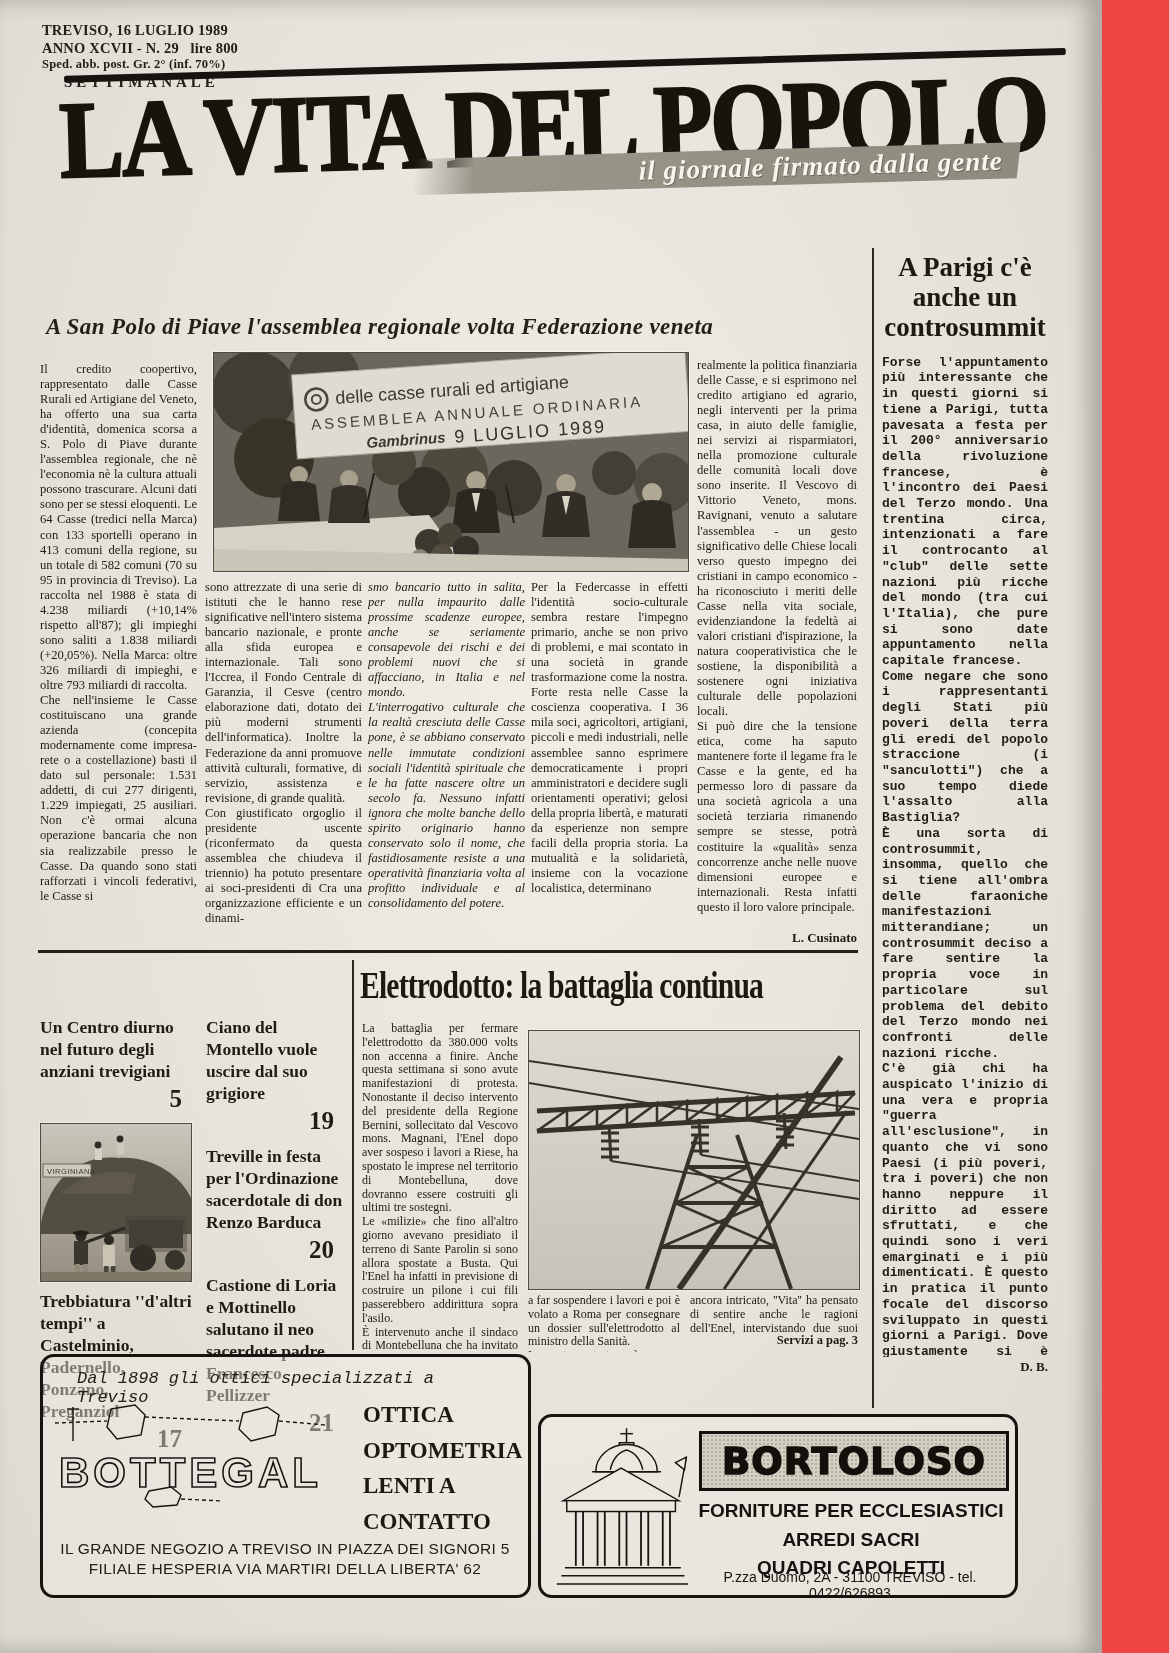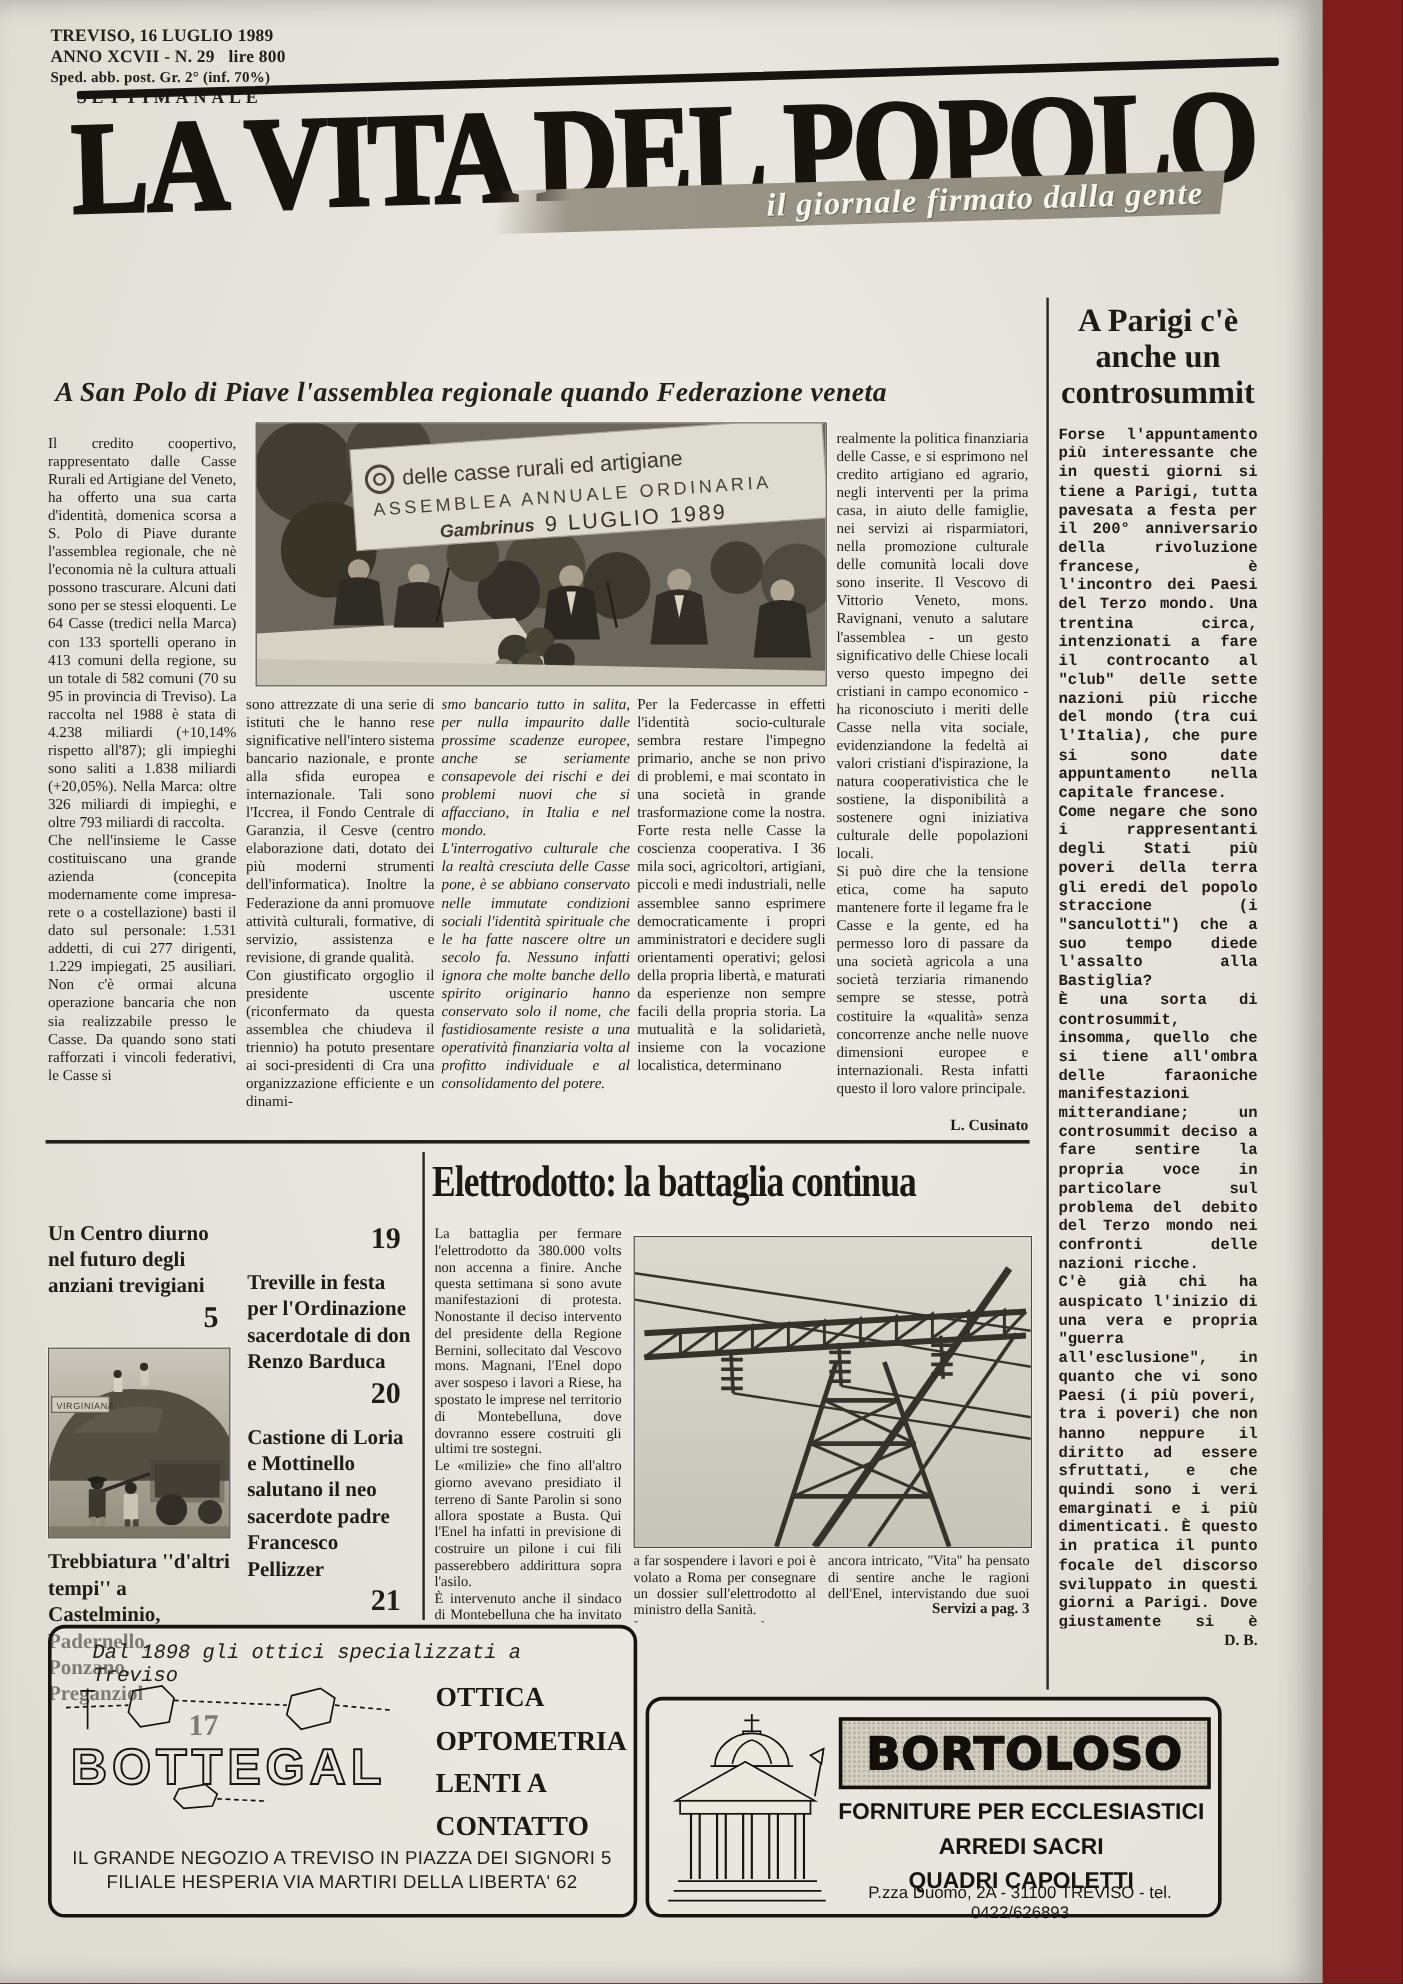"TREVISO, 16 LUGLIO 1989" #stage { background: #7f1d1d -> #ef4444 }
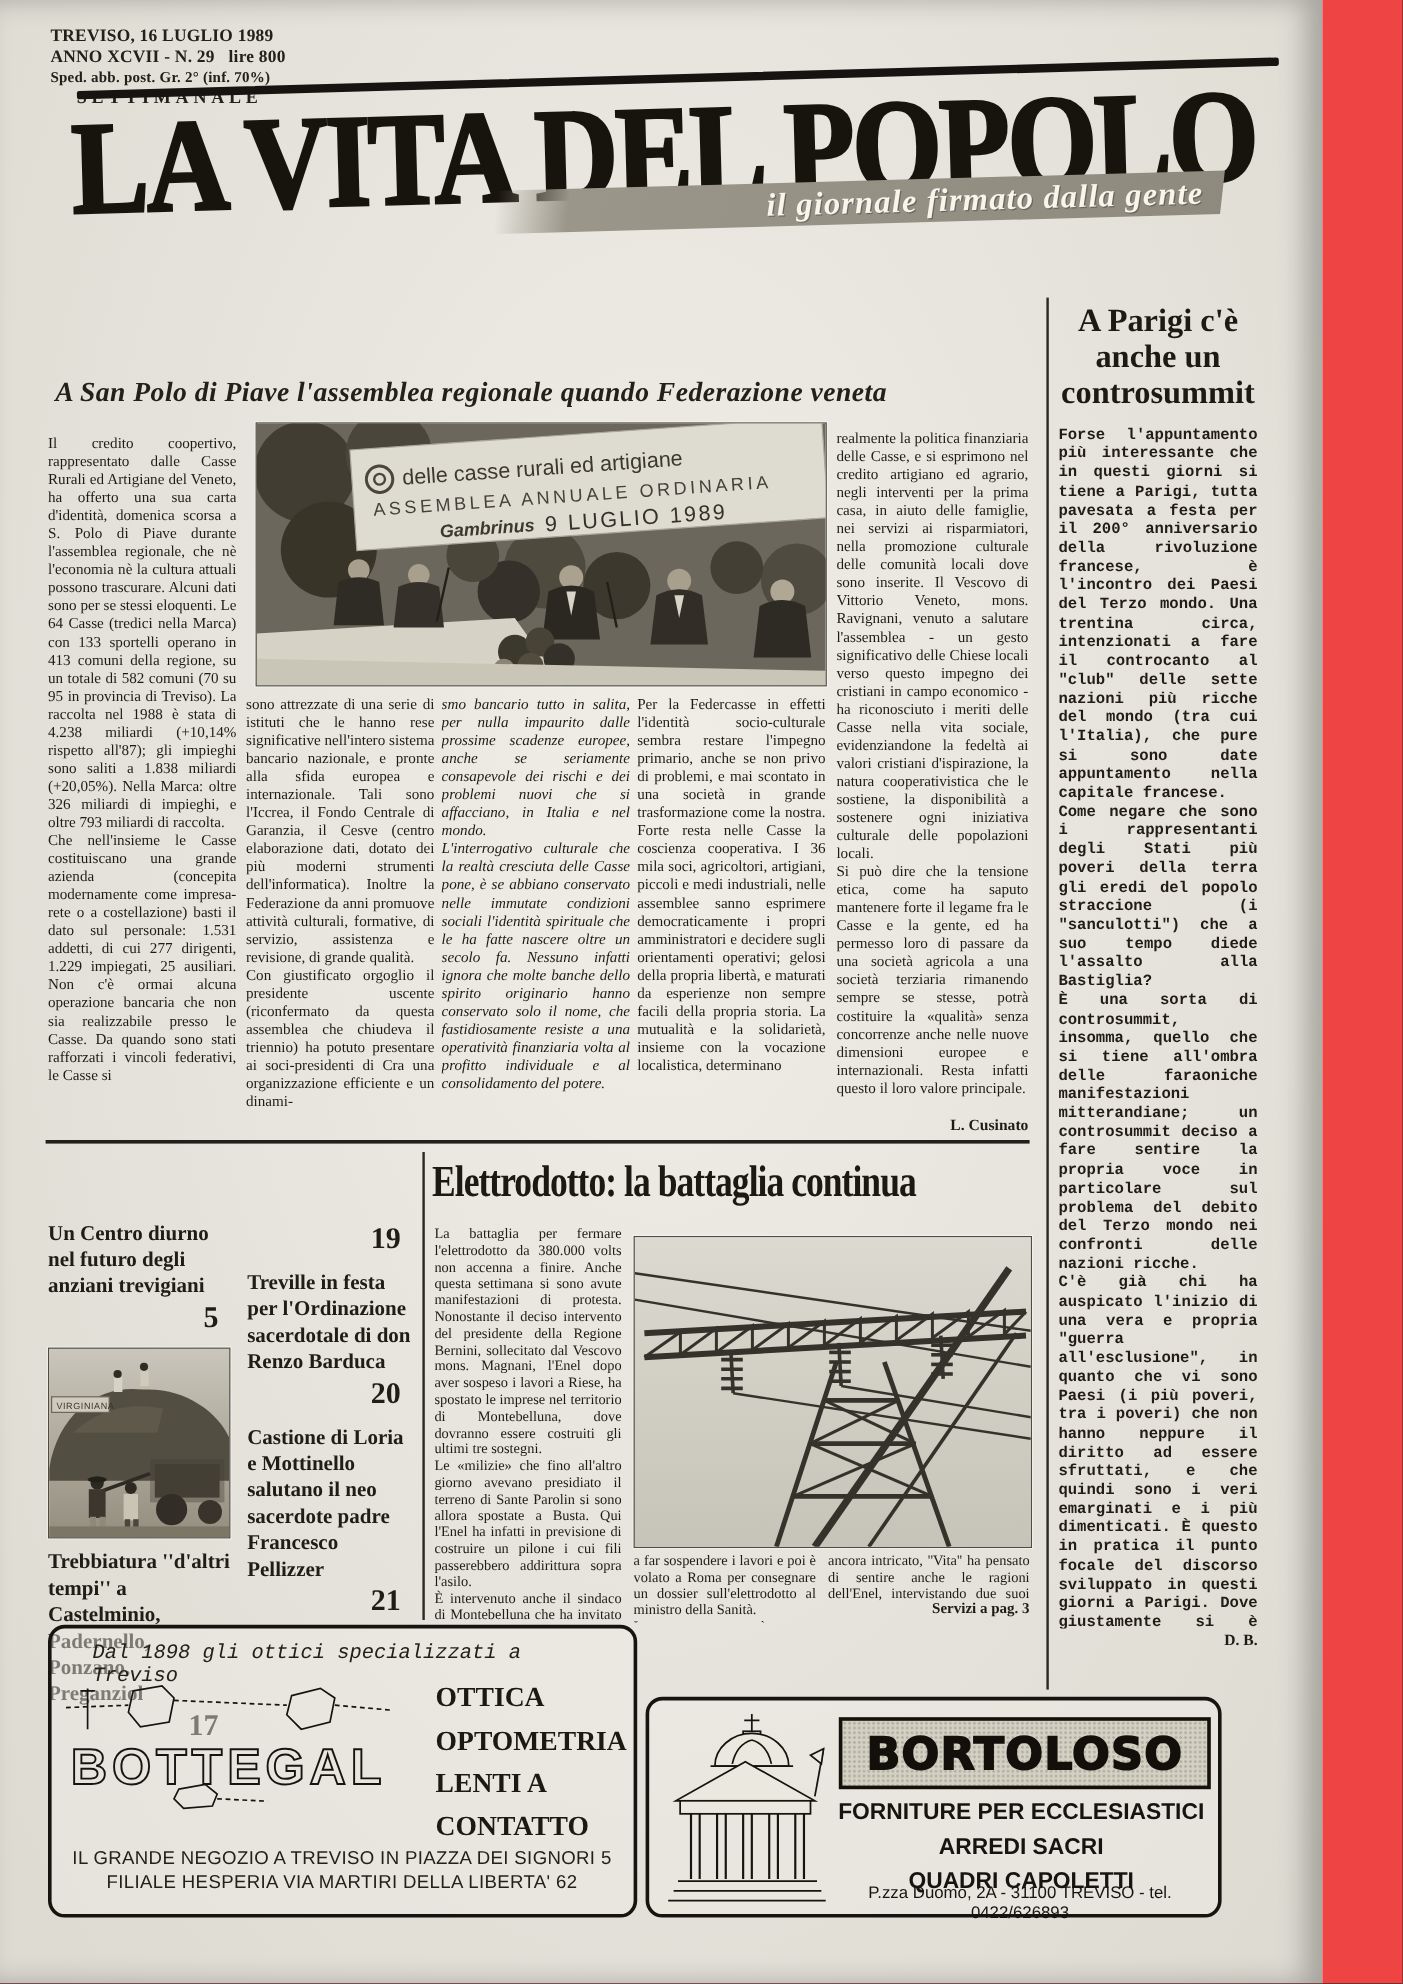"A San Polo di Piave" div.abs { text: quando -> volta }
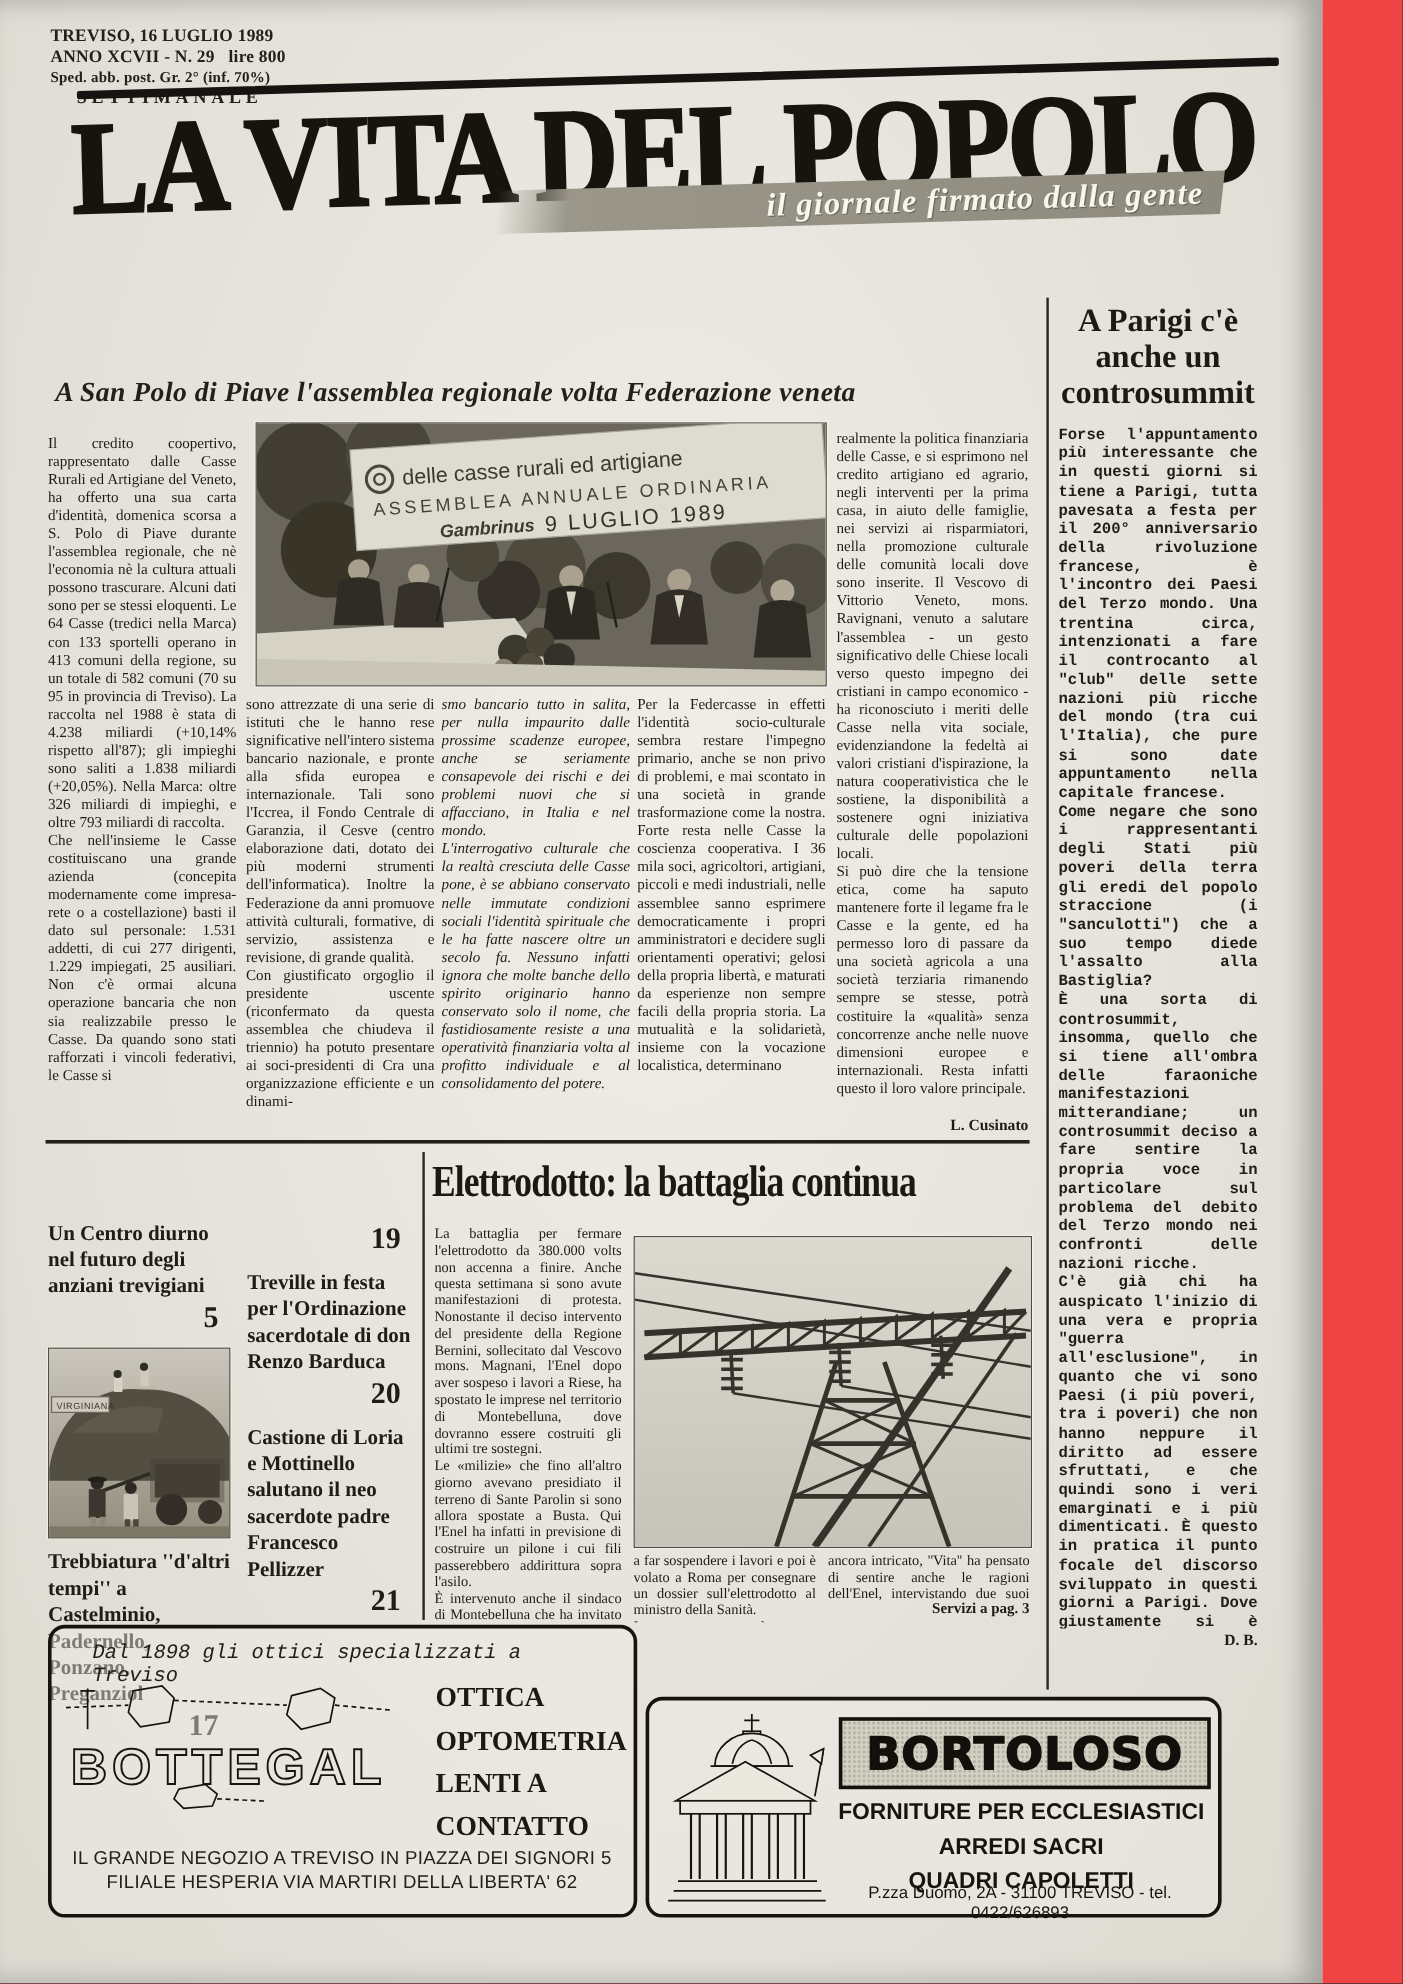"Ciano del Montello vuole uscire" div.tocitem { html: none -> <div>Ciano del Montello vuole uscire dal suo grigiore</div> }
